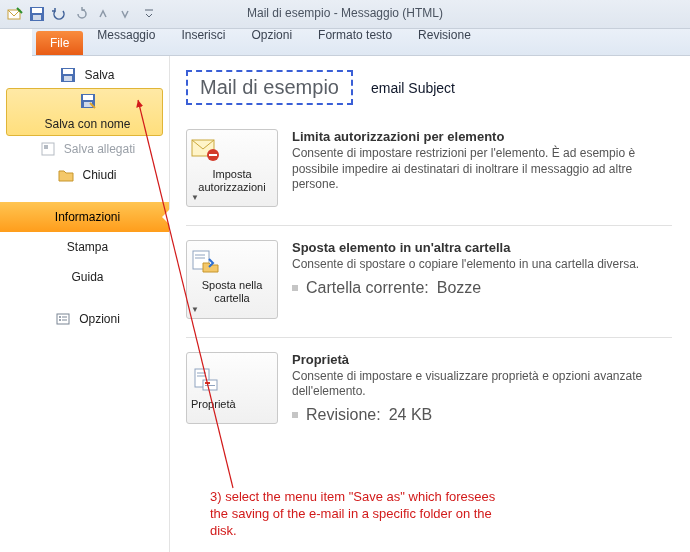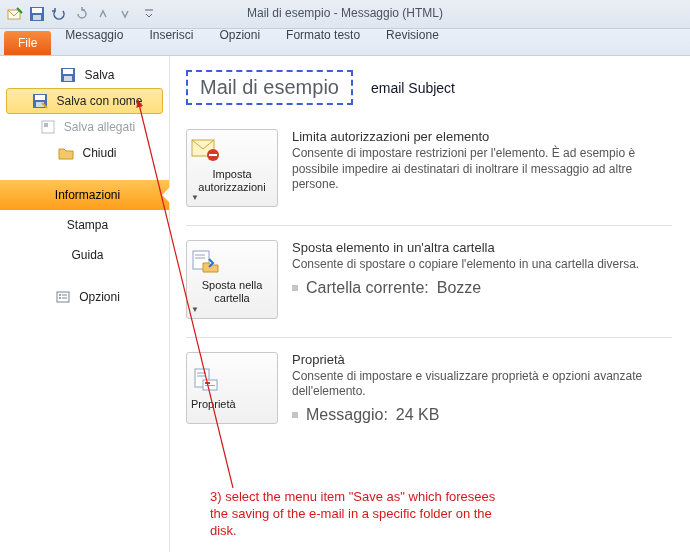"File" .ribbon { margin-left: none -> 32px }
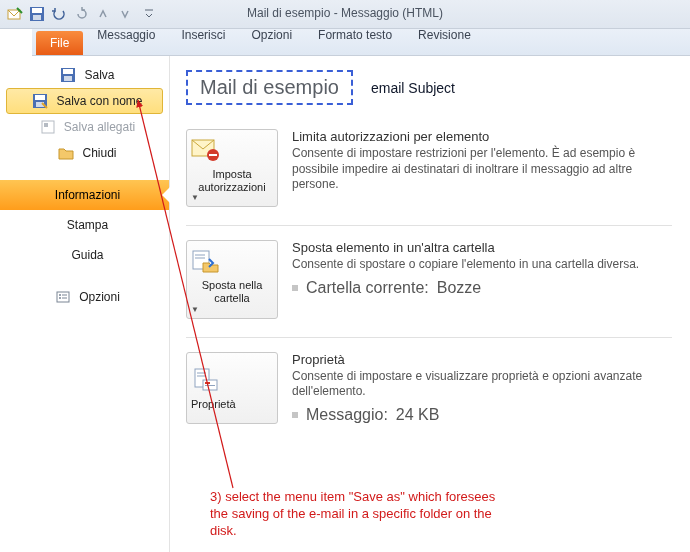"Salva con nome" .side-item.highlight { flex-direction: none -> column }
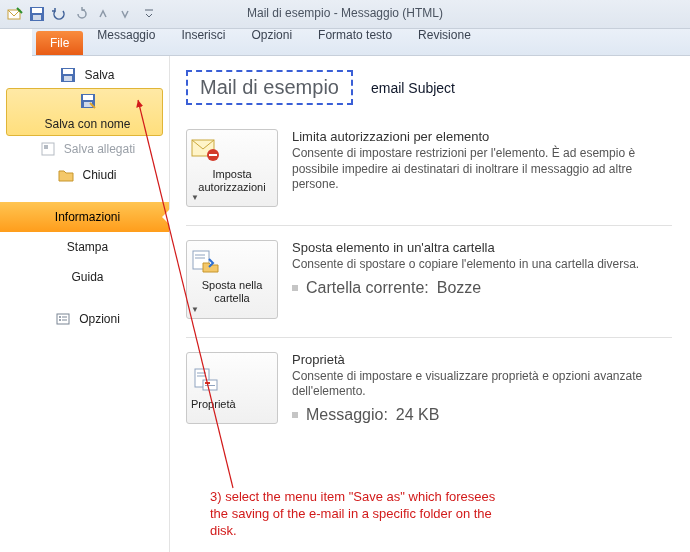"Limita autorizzazioni per elemento" .section-body .s-title { font-weight: normal -> bold }
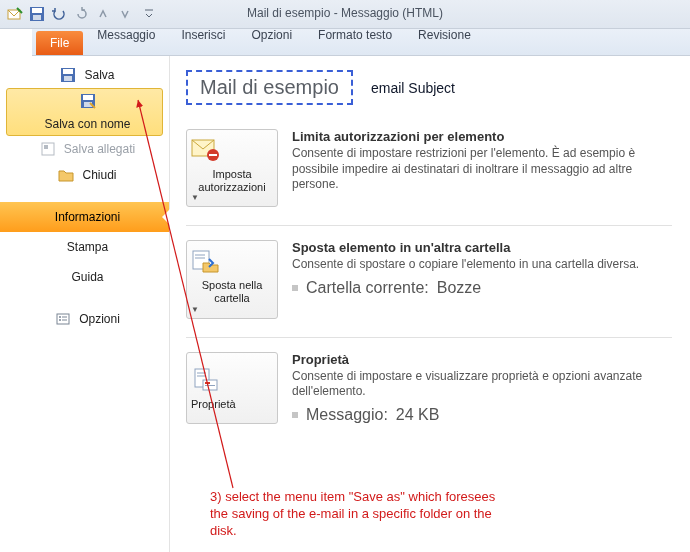"Messaggio:" span { text: Messaggio -> Revisione }
